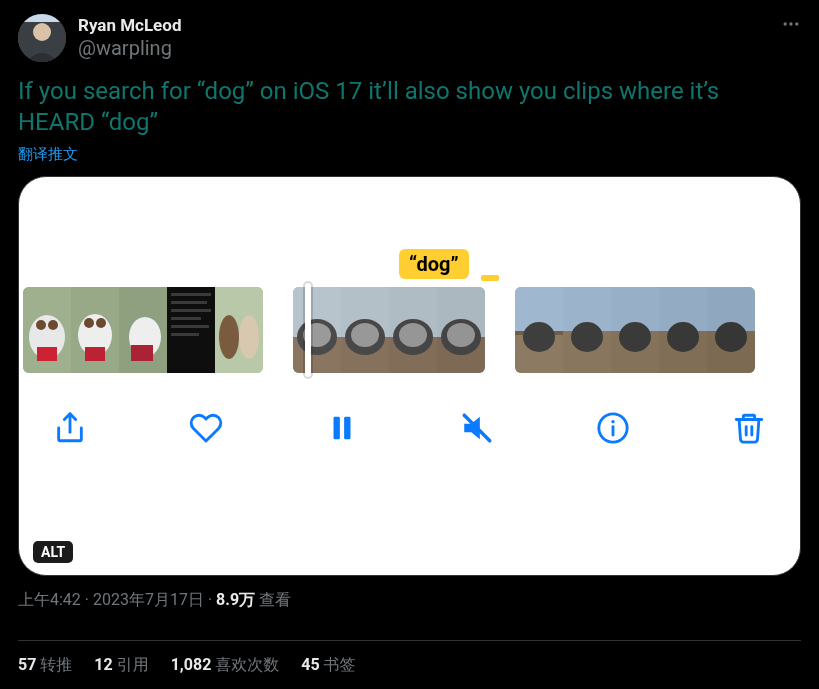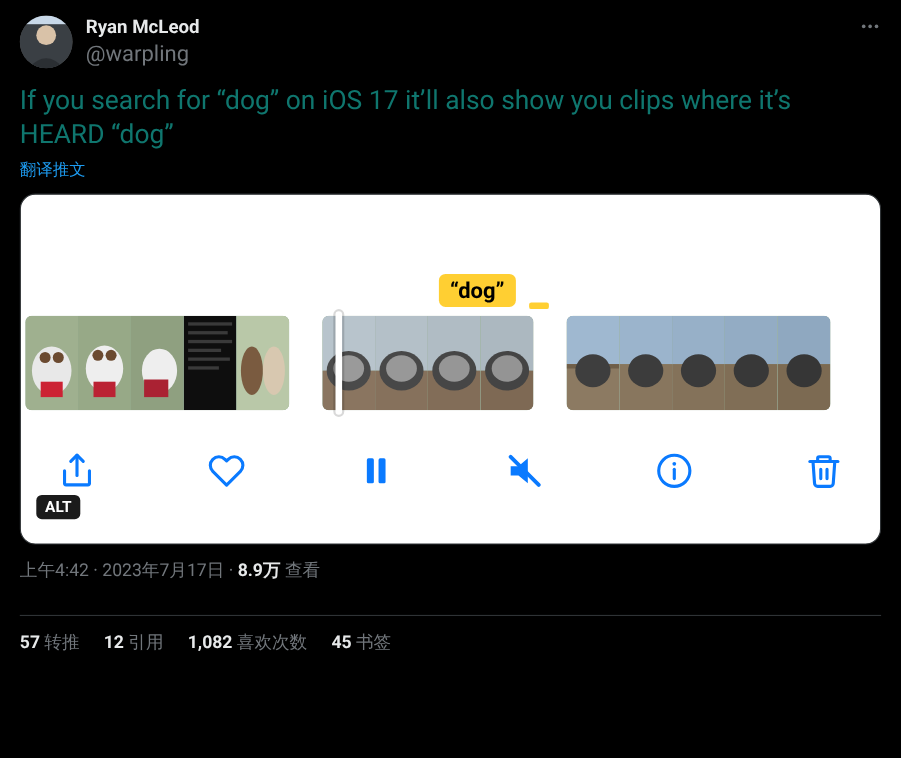"“dog”" .media-card { border-radius: 14px -> 28px; height: 319px -> 400px }
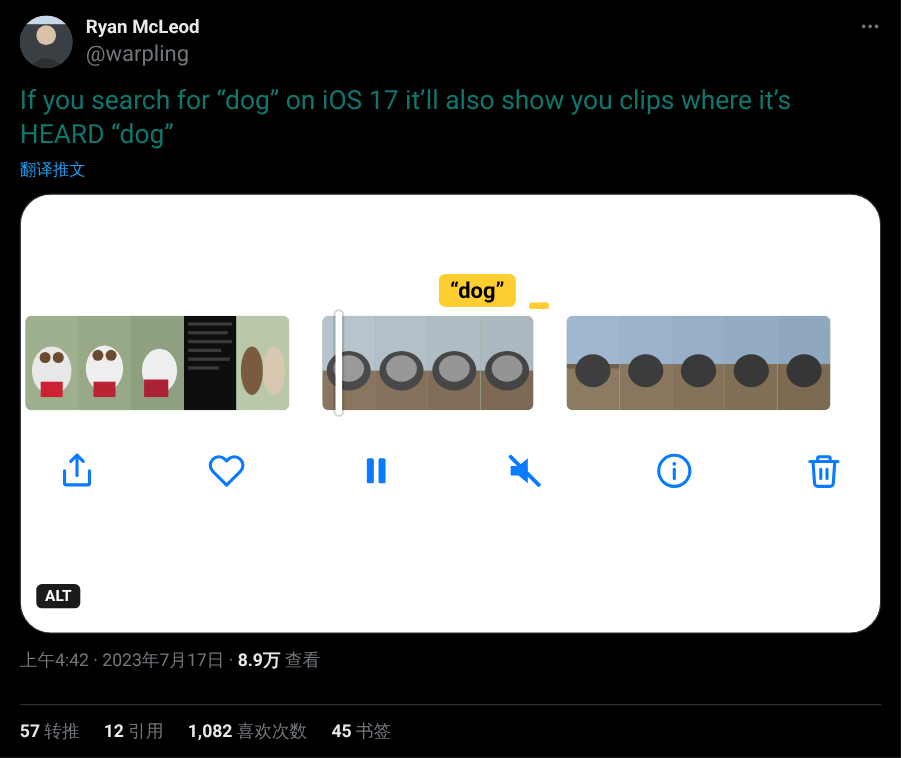"ALT" .alt-badge { bottom: 22px -> 12px }
